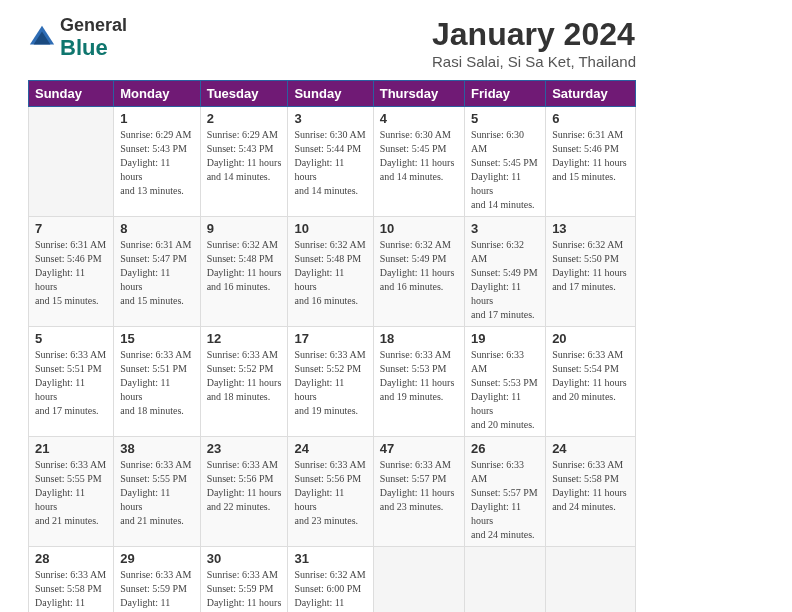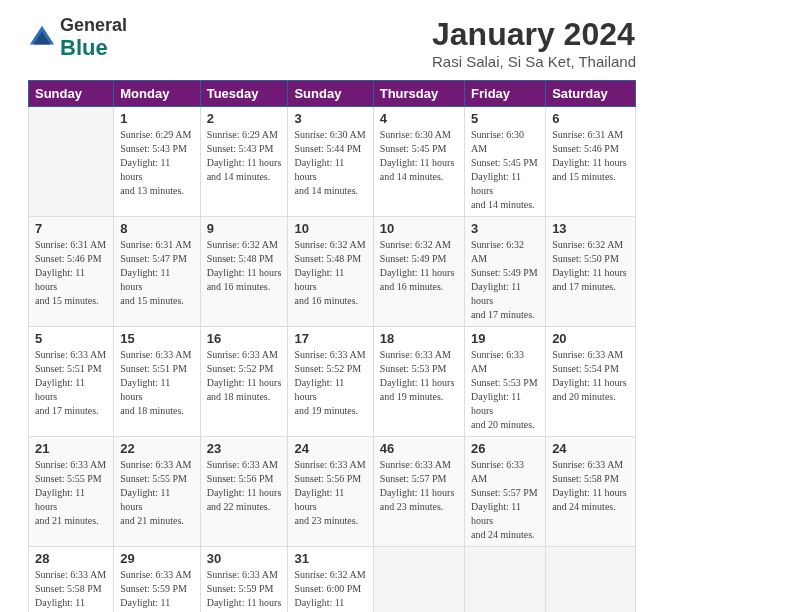"16" span.day-num { text: 16 -> 12 }
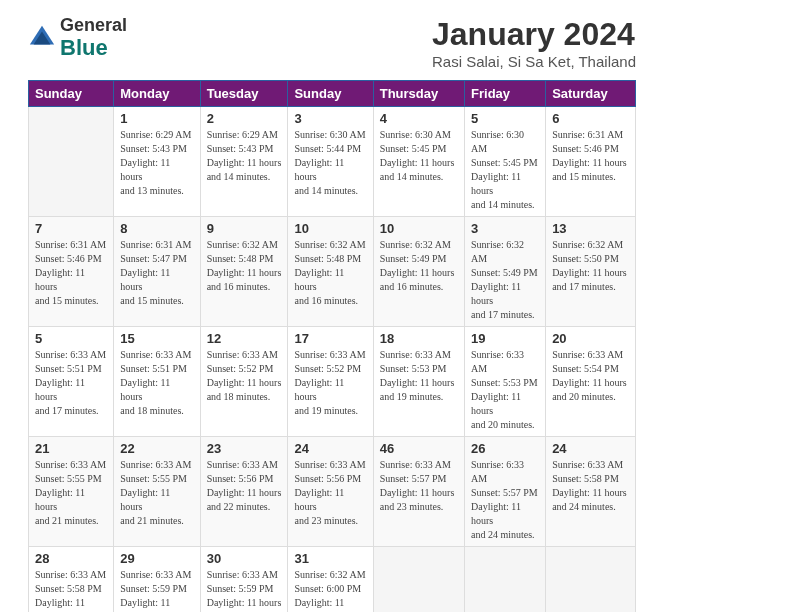"22" span.day-num { text: 22 -> 38 }
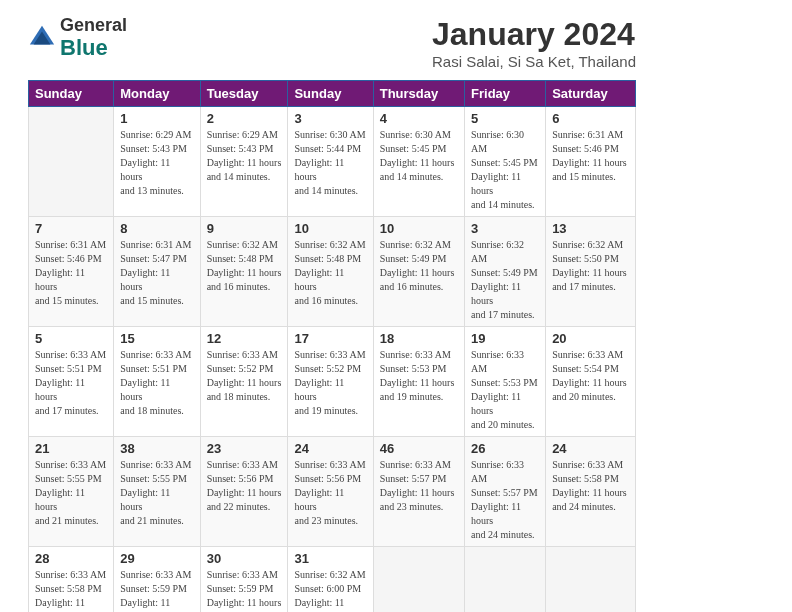"46" span.day-num { text: 46 -> 47 }
